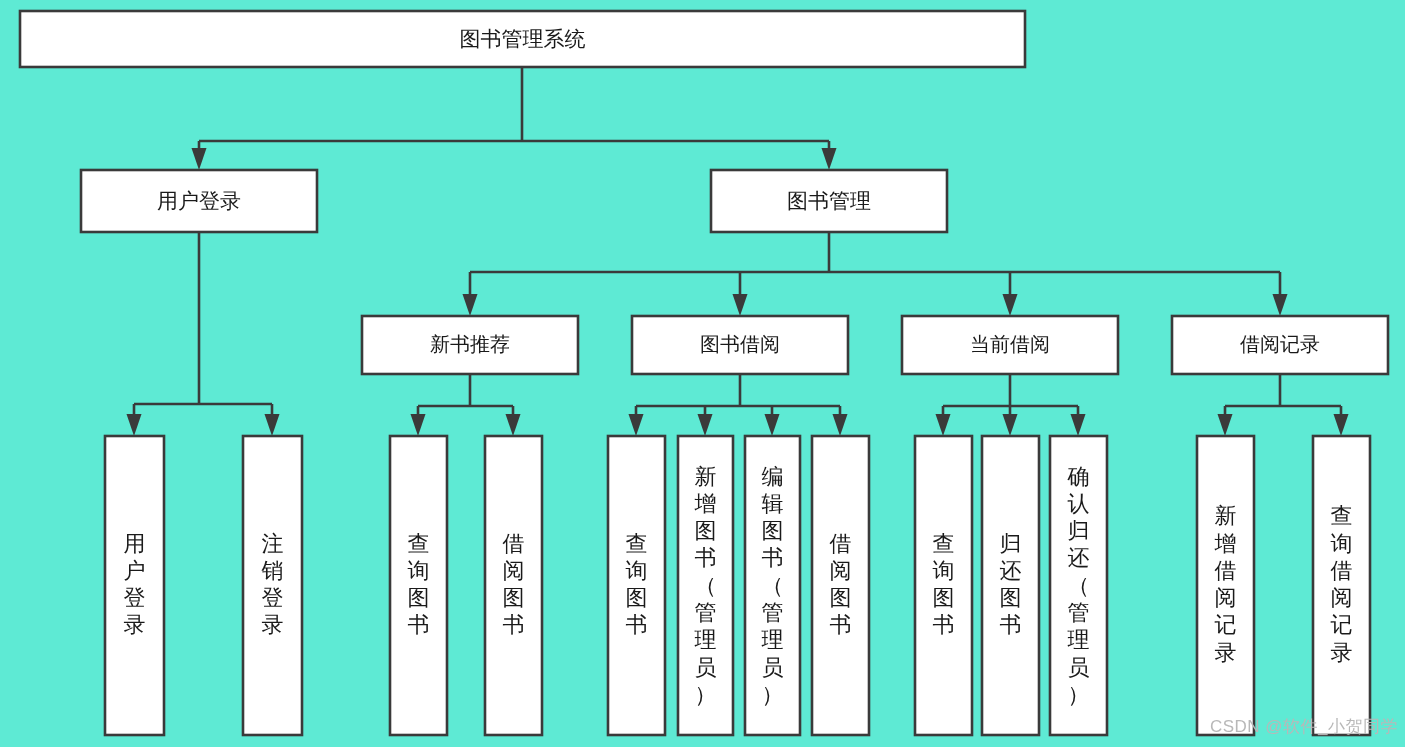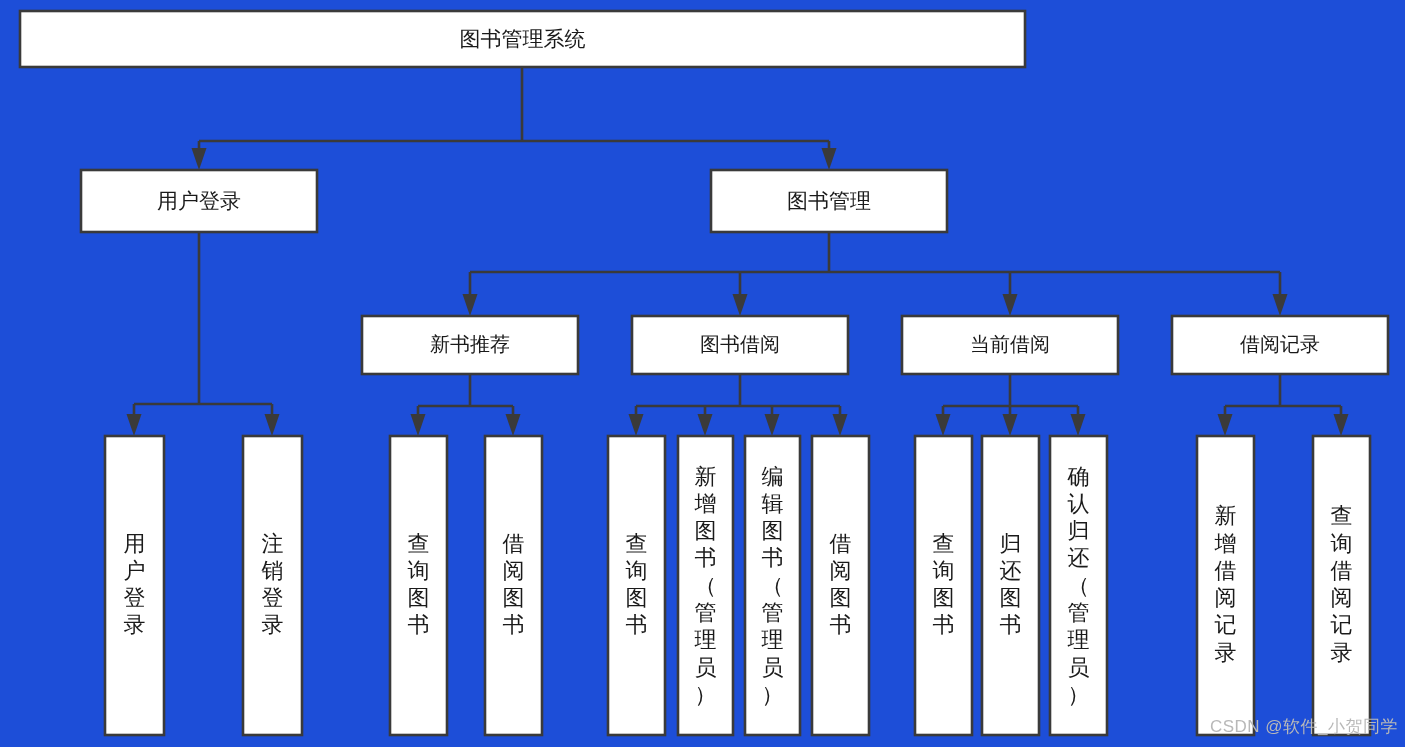"图书管理系统" #diagram-root { background: #1d4ed8 -> #5eead4 }
